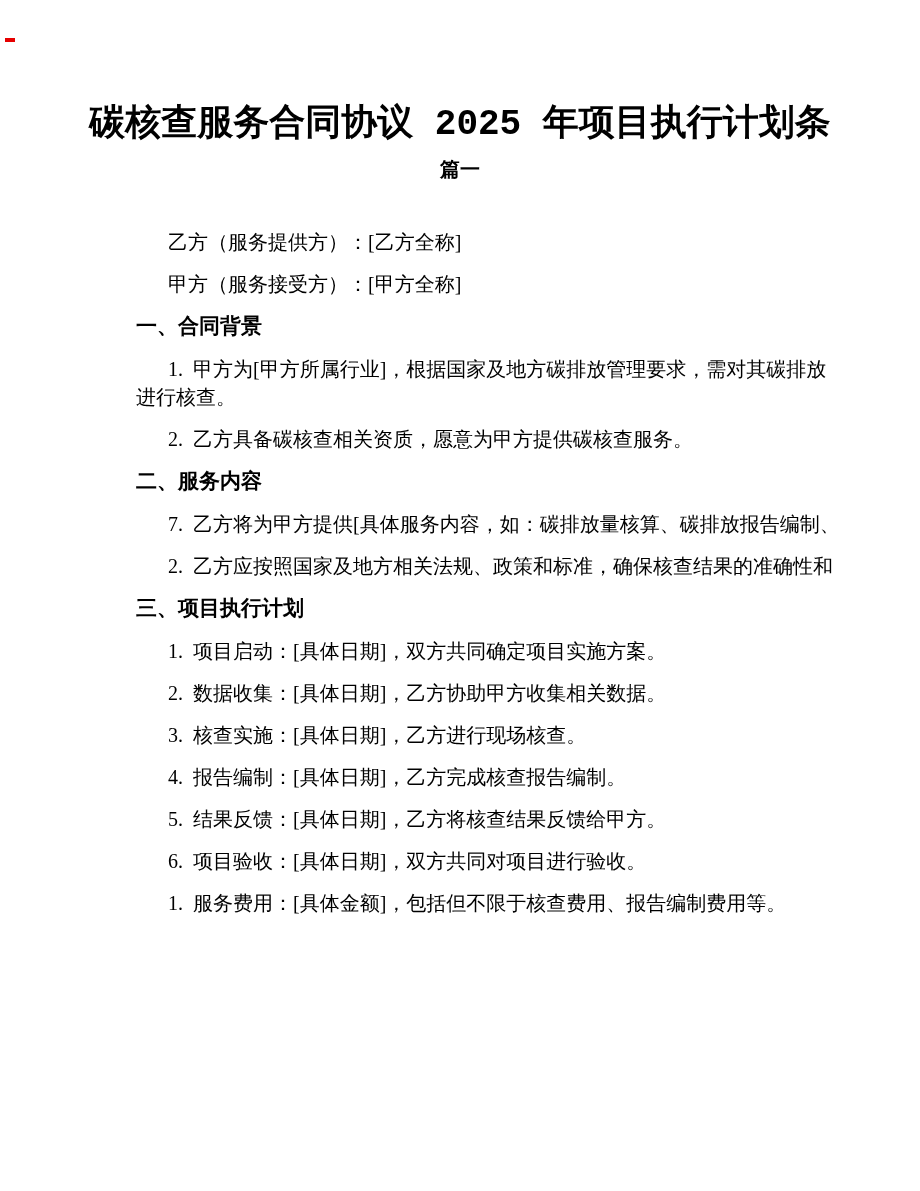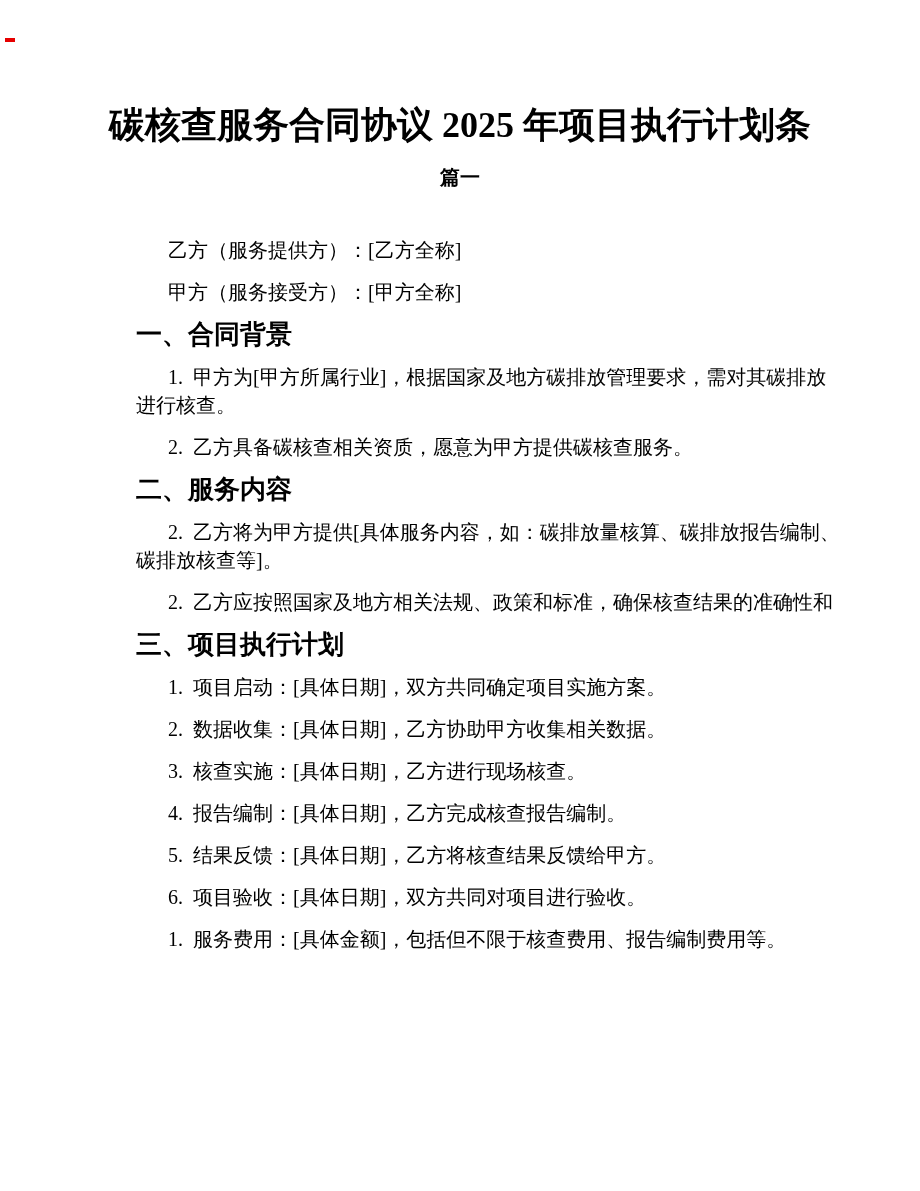"碳核查服务合同协议 2025 年项目执行计划条" .title { font-family: Liberation Serif, serif -> Liberation Mono, monospace }
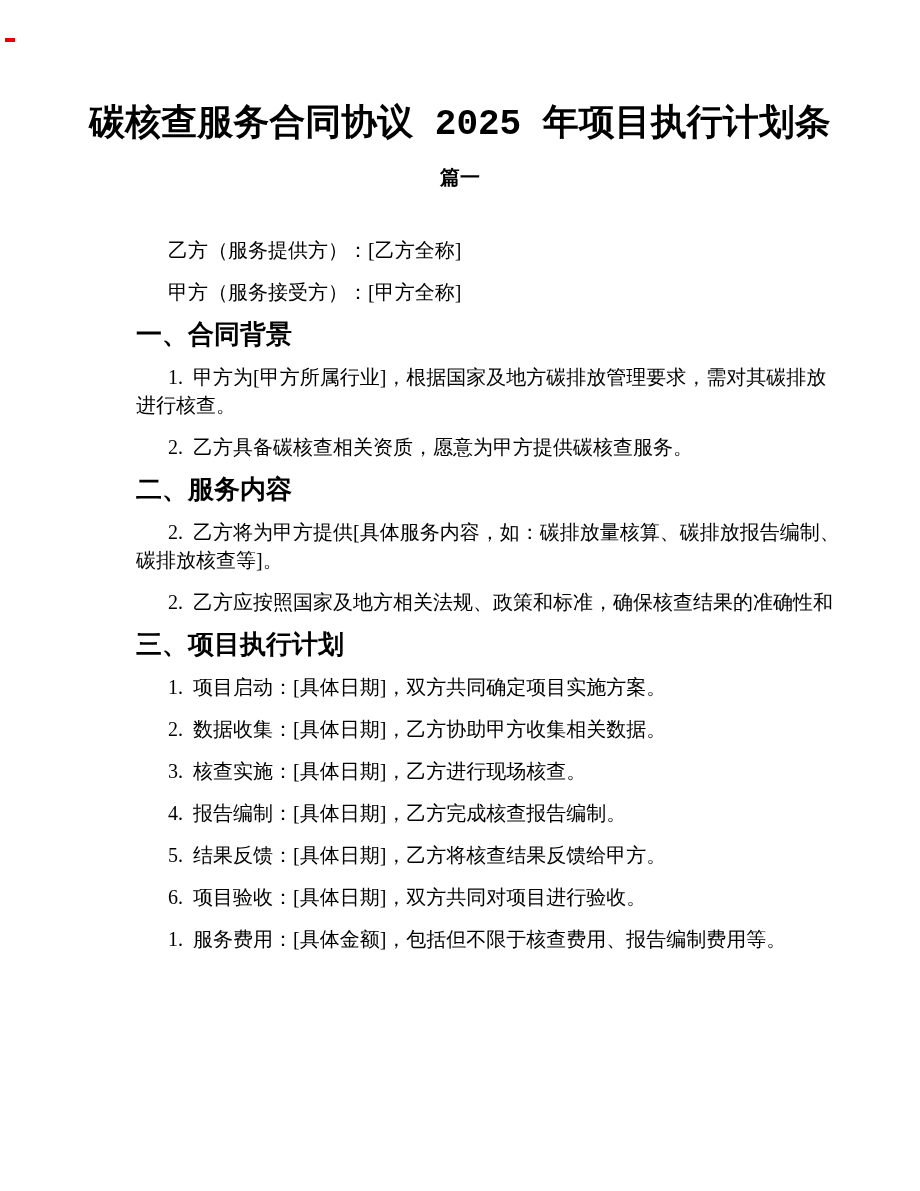"篇一" .pian { margin: 8px -113px 0 -136px -> 0 -113px 0 -136px }
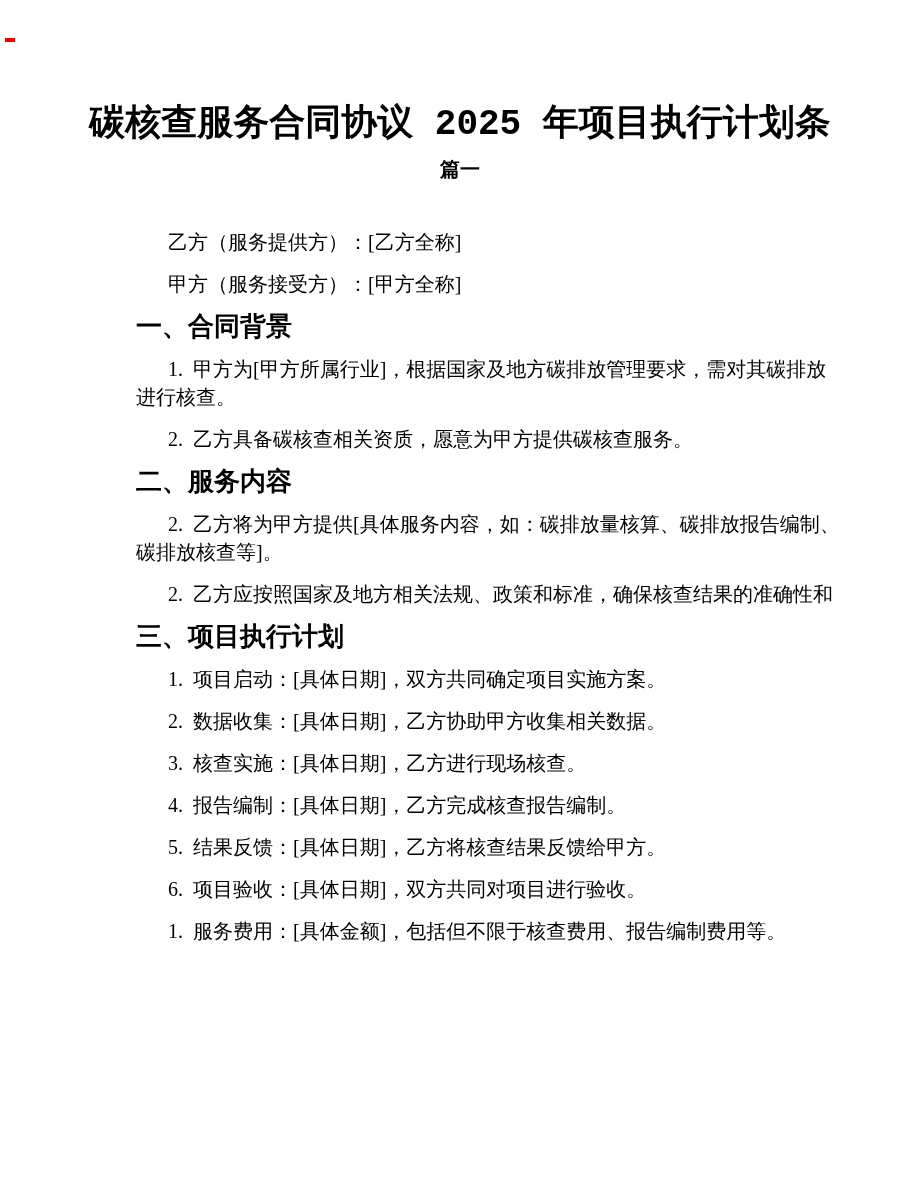"一、合同背景" h2.sec-heading { font-size: 26px -> 21px }
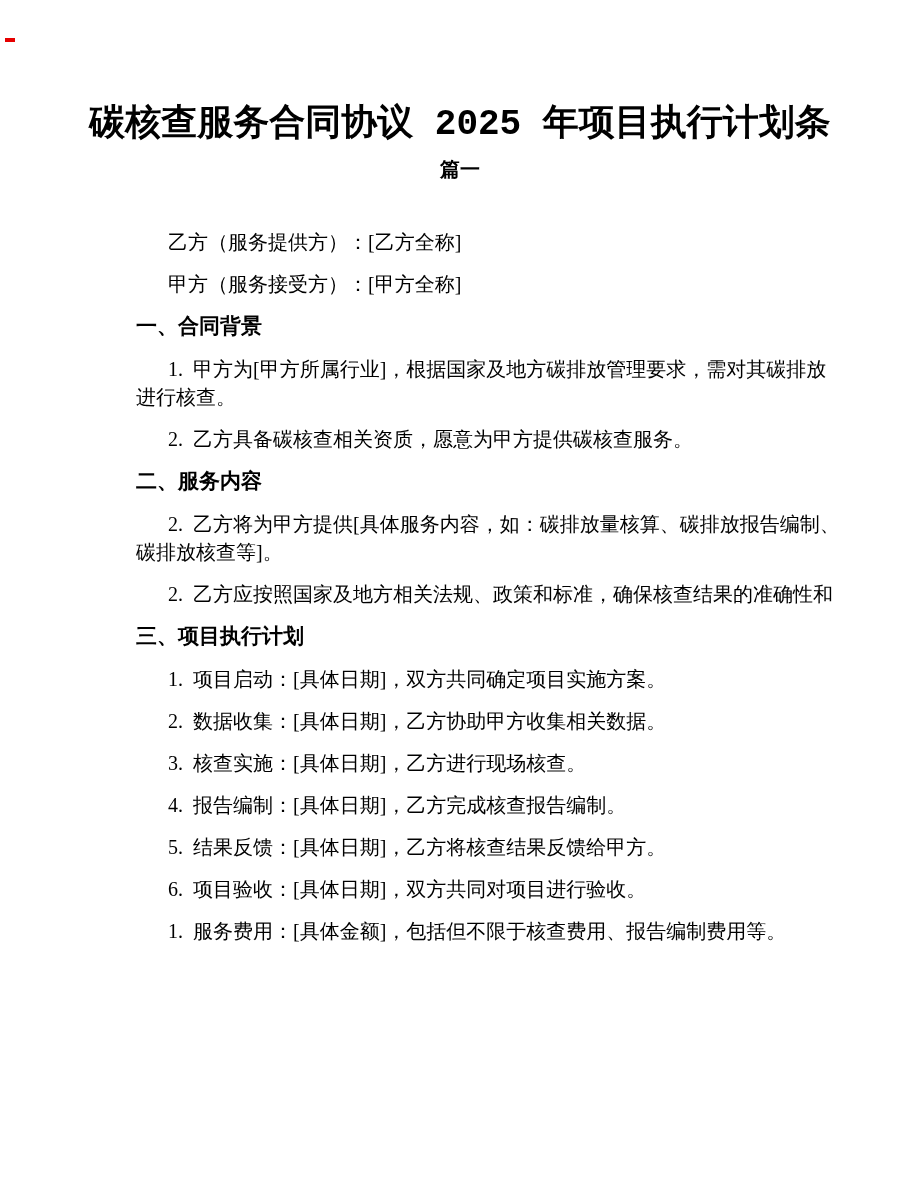"2. 乙方将为甲方提供[具体服务内容，如：碳排放量核算、碳排放报告编制、" div.line { text: 2 -> 7 }
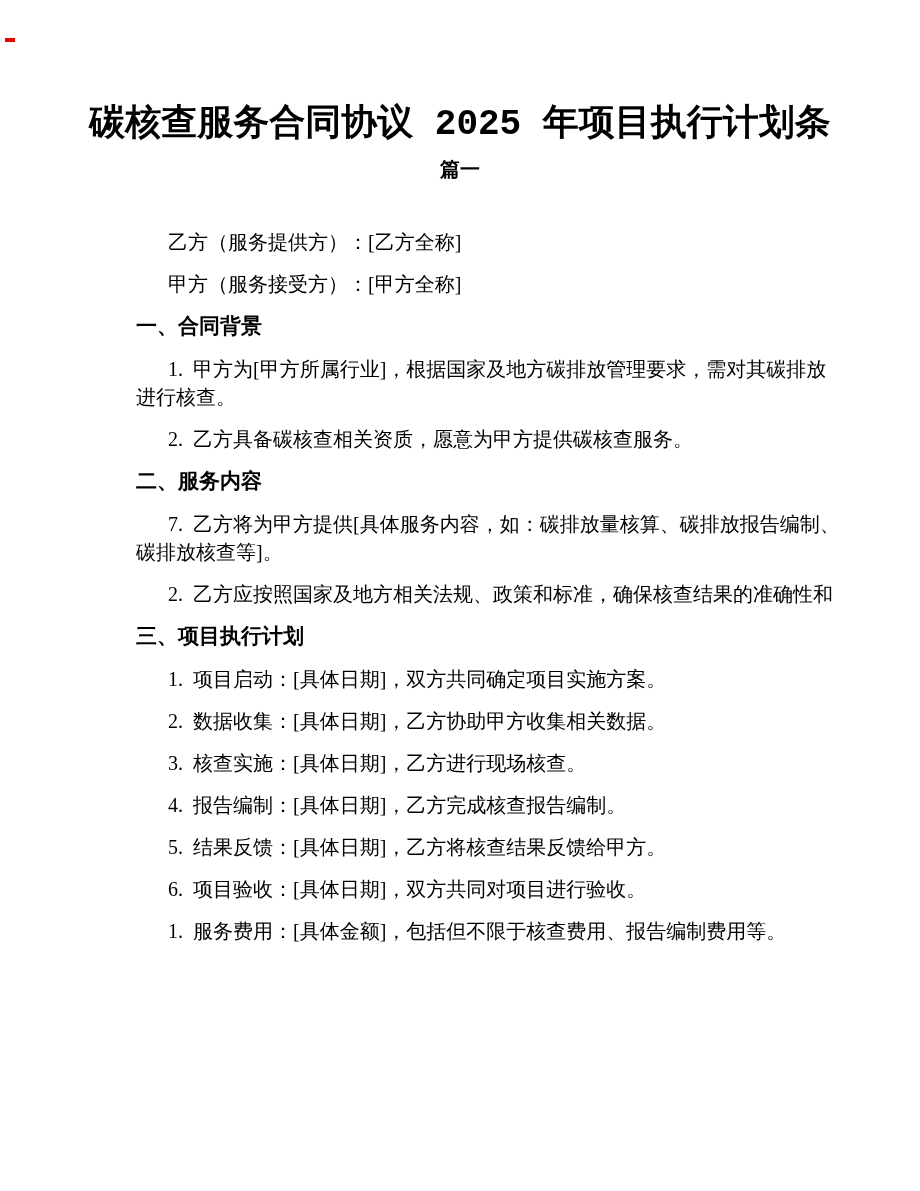"碳排放核查等]。" div.line { html: <div>碳排放核查等]。</div> -> none }
